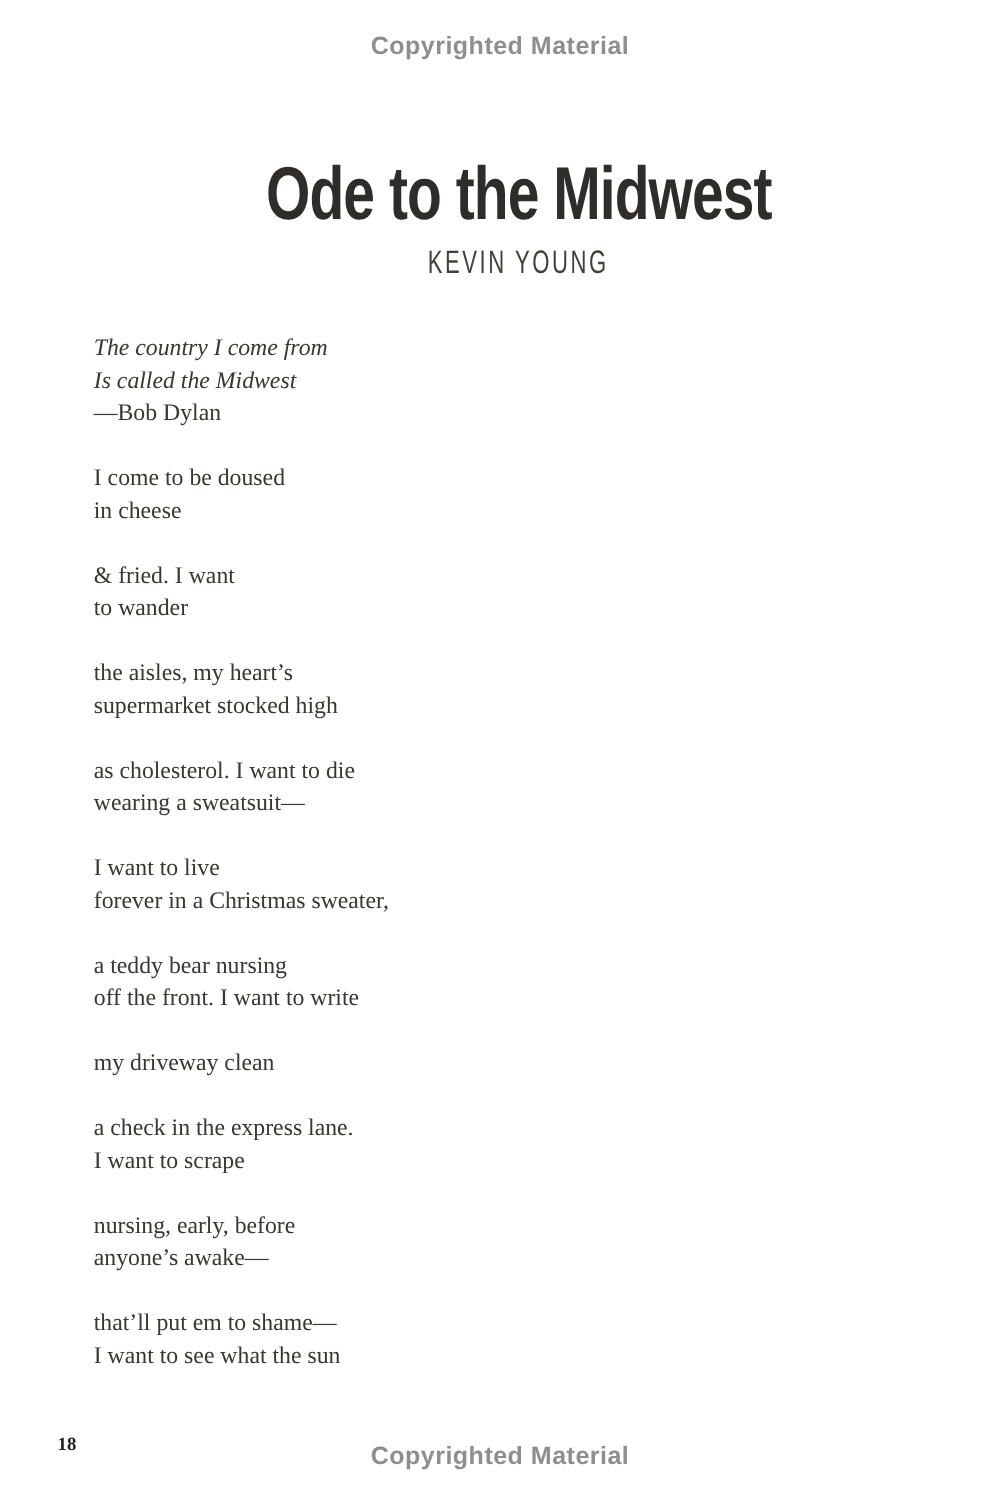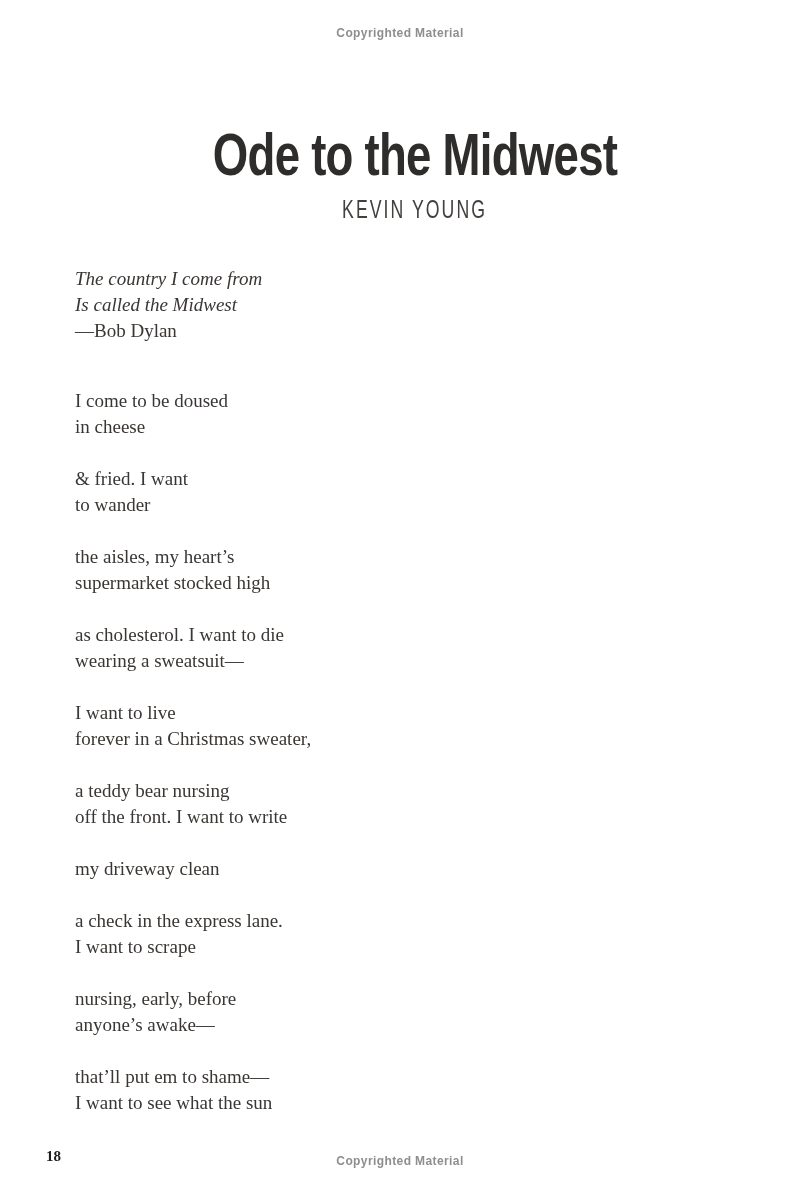"Copyrighted Material" .copyright { font-size: 12px -> 20px }
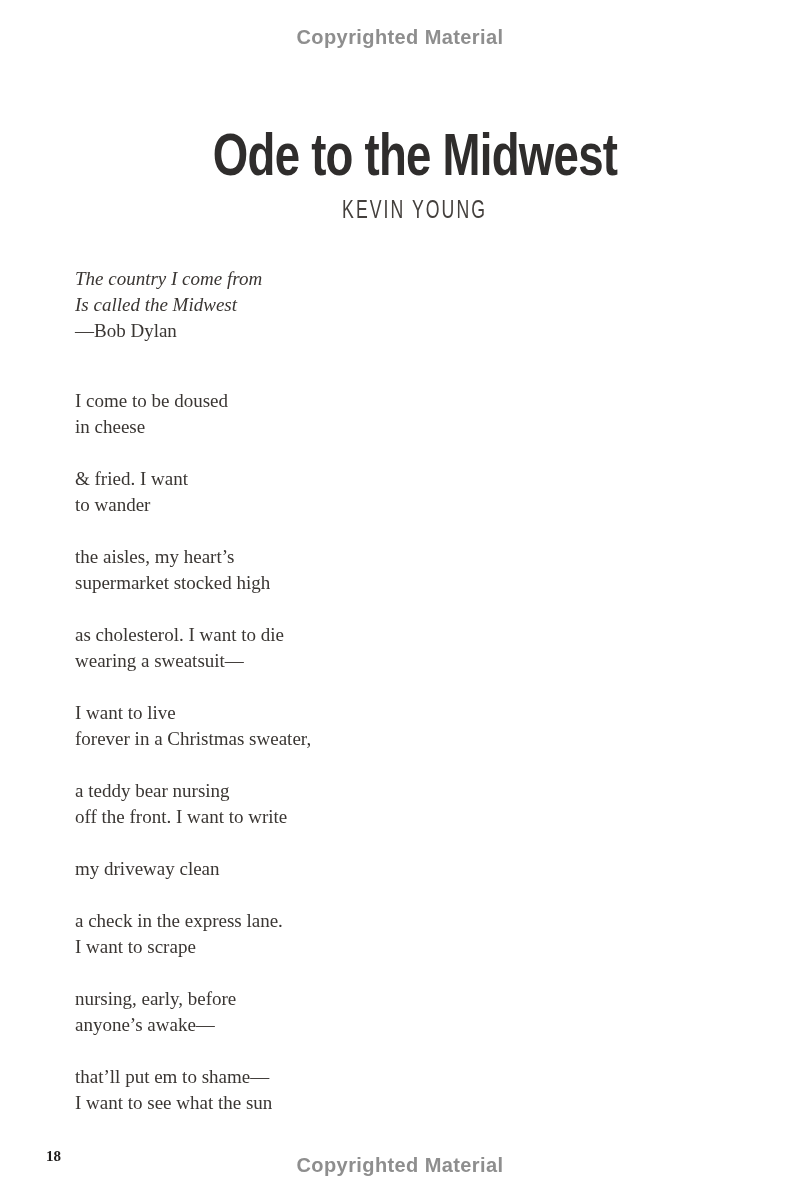"The country I come from" .epigraph { margin-bottom: 44px -> 26px }
